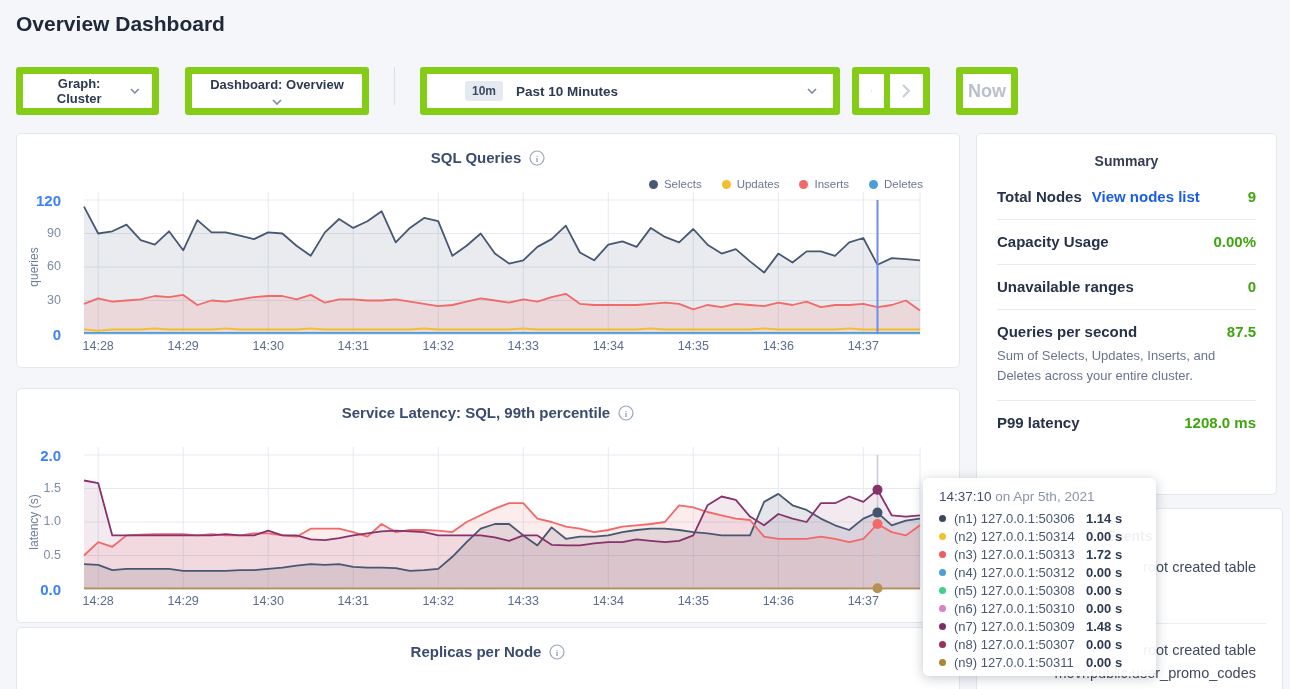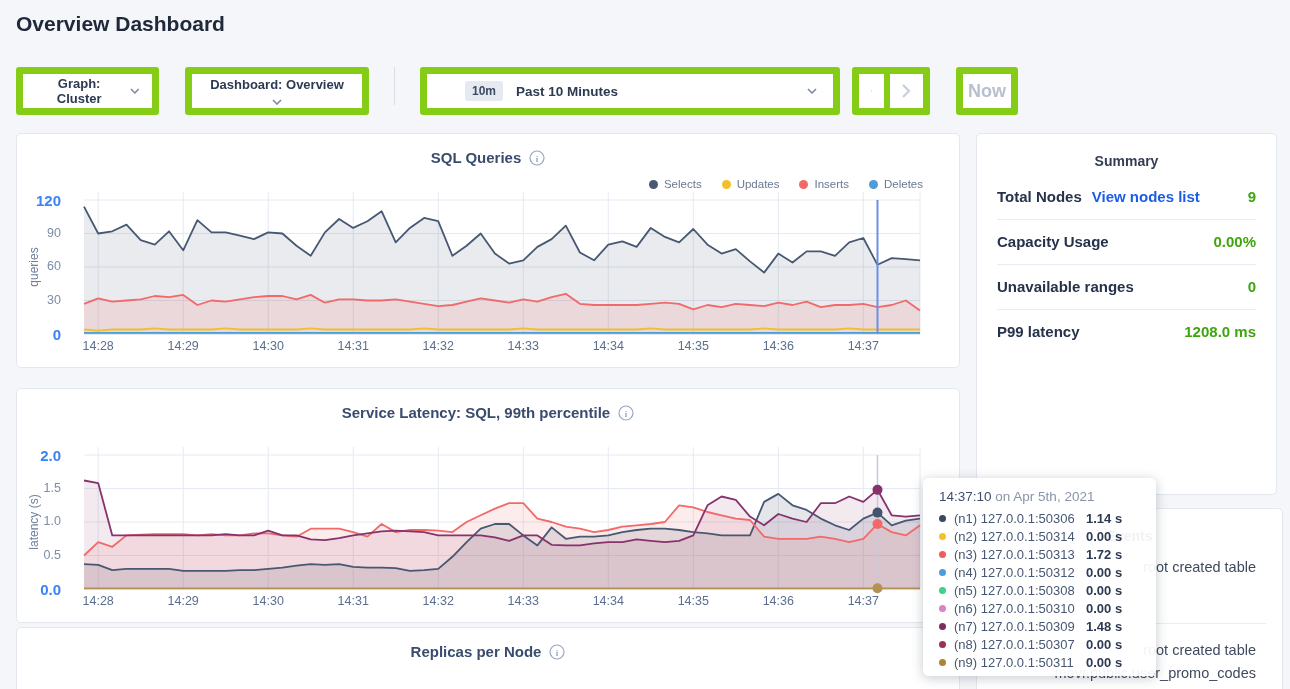"Queries per second" div.srow { html: none -> <div> <div> <span>Queries per second</span> <span>87.5</span> </div> <div>Sum of Selects, Updates, Inserts, and Deletes across your entire cluster.</div> </div> }
